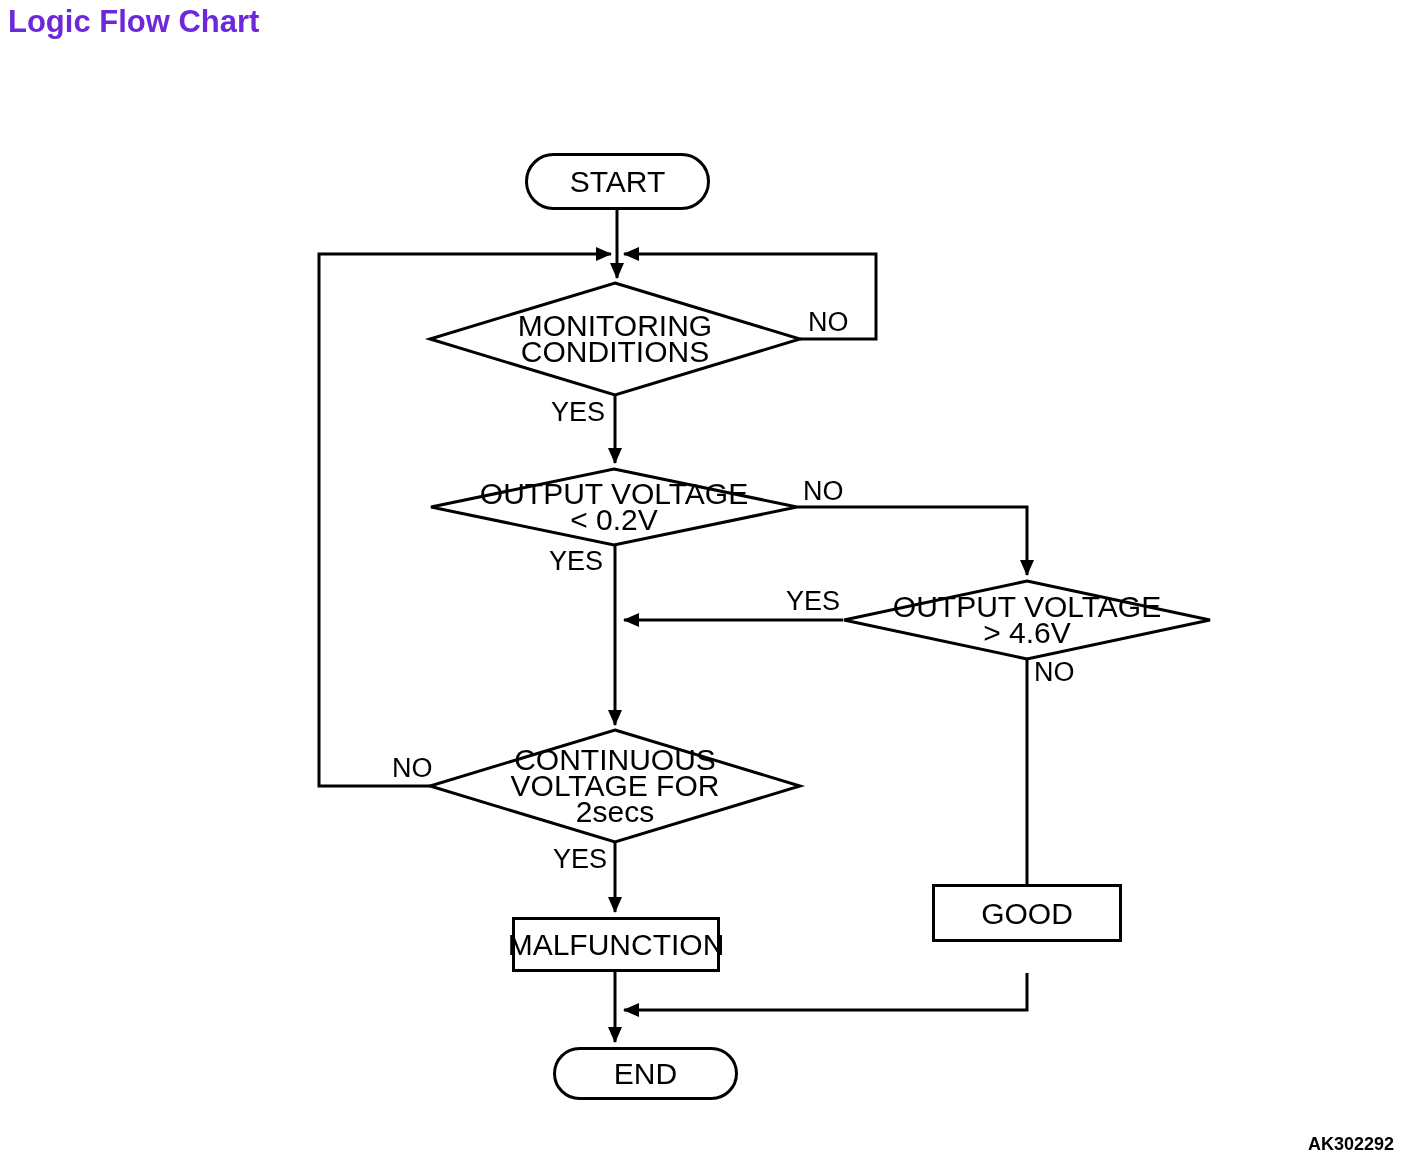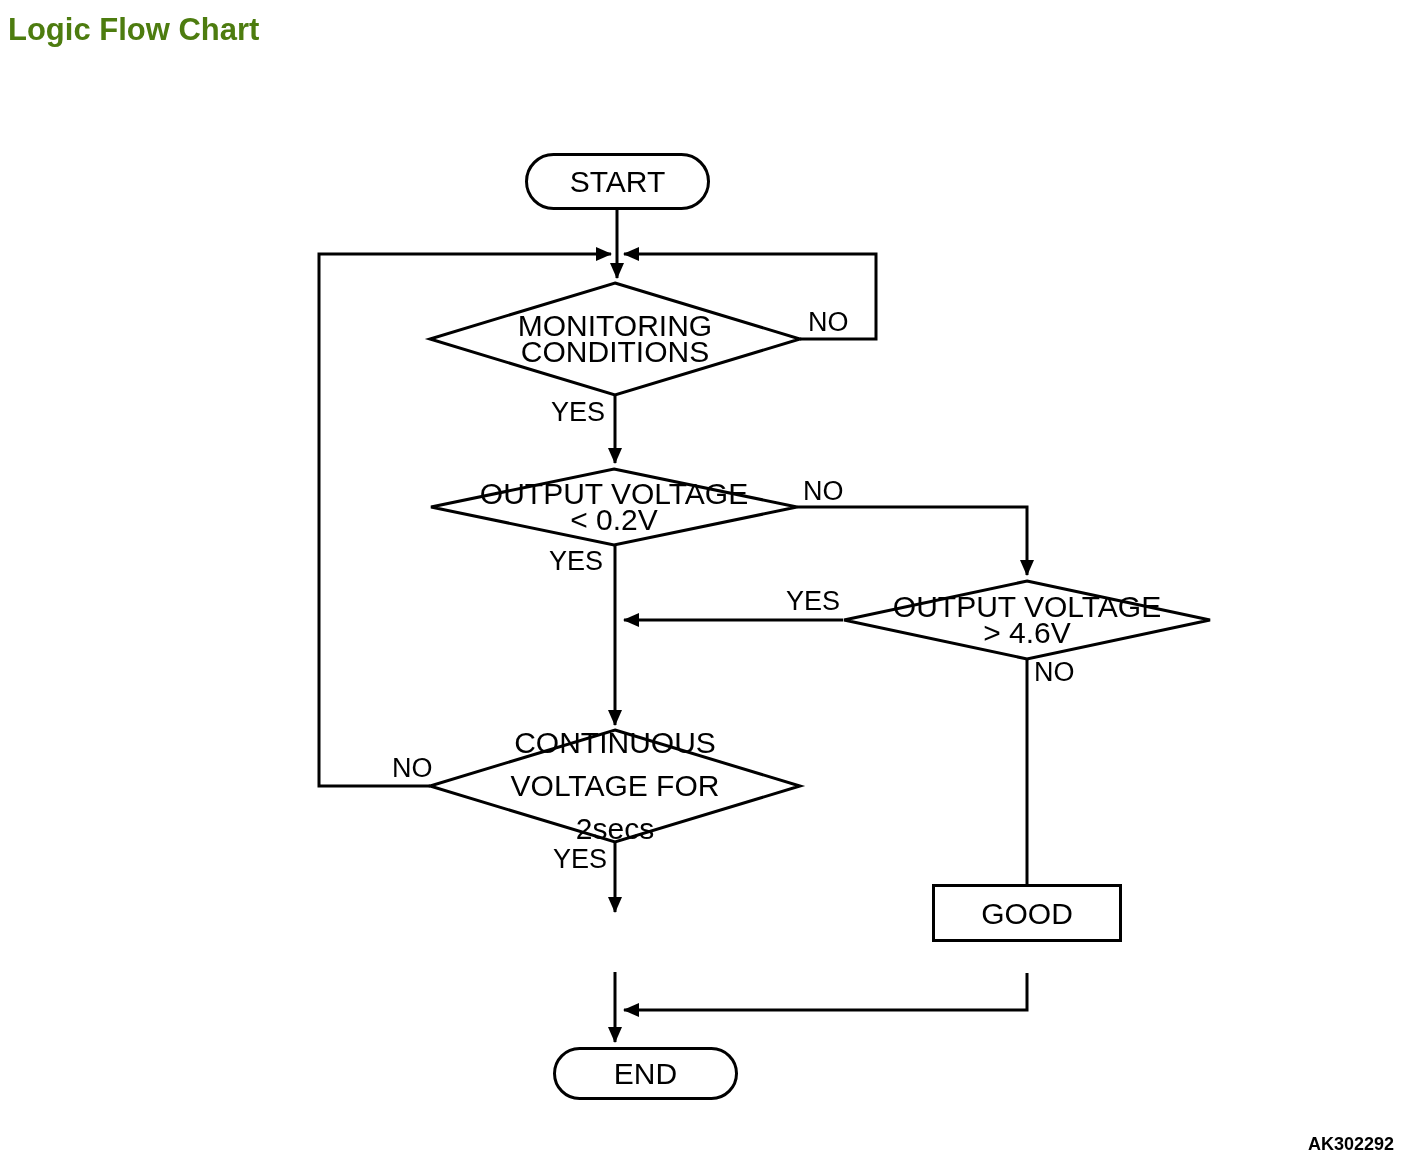"Logic Flow Chart" .title { color: #4d7c0f -> #6d28d9; top: 12px -> 4px }
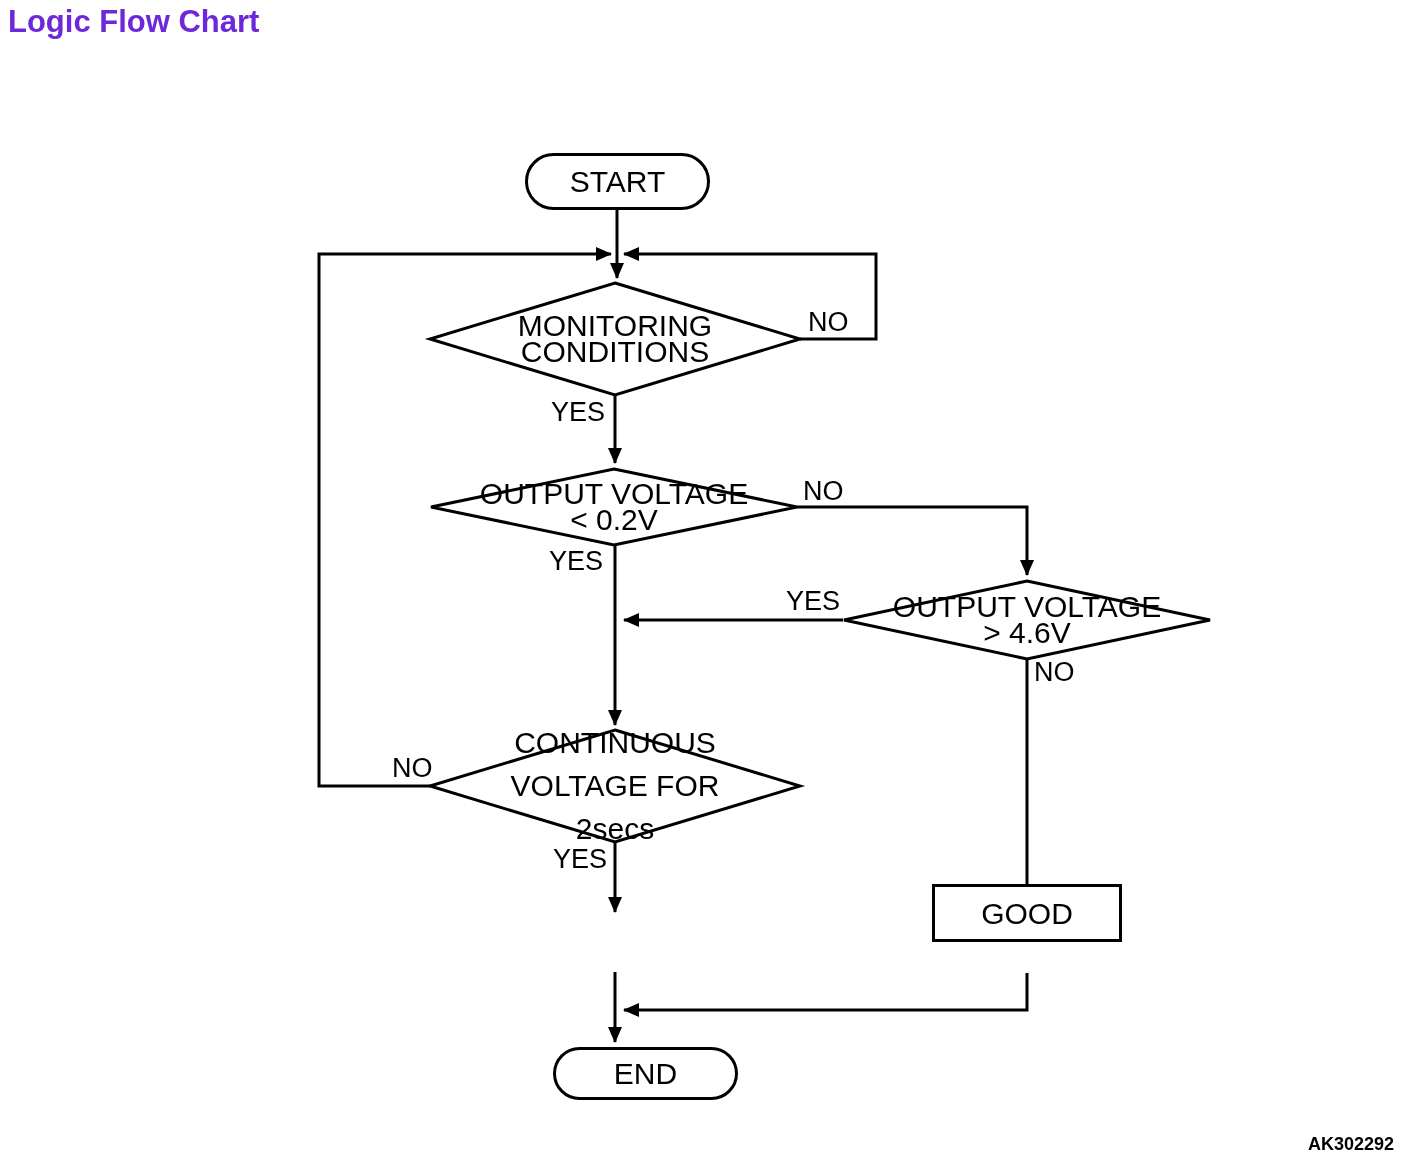"CONTINUOUS" div.node { justify-content: space-between -> none }
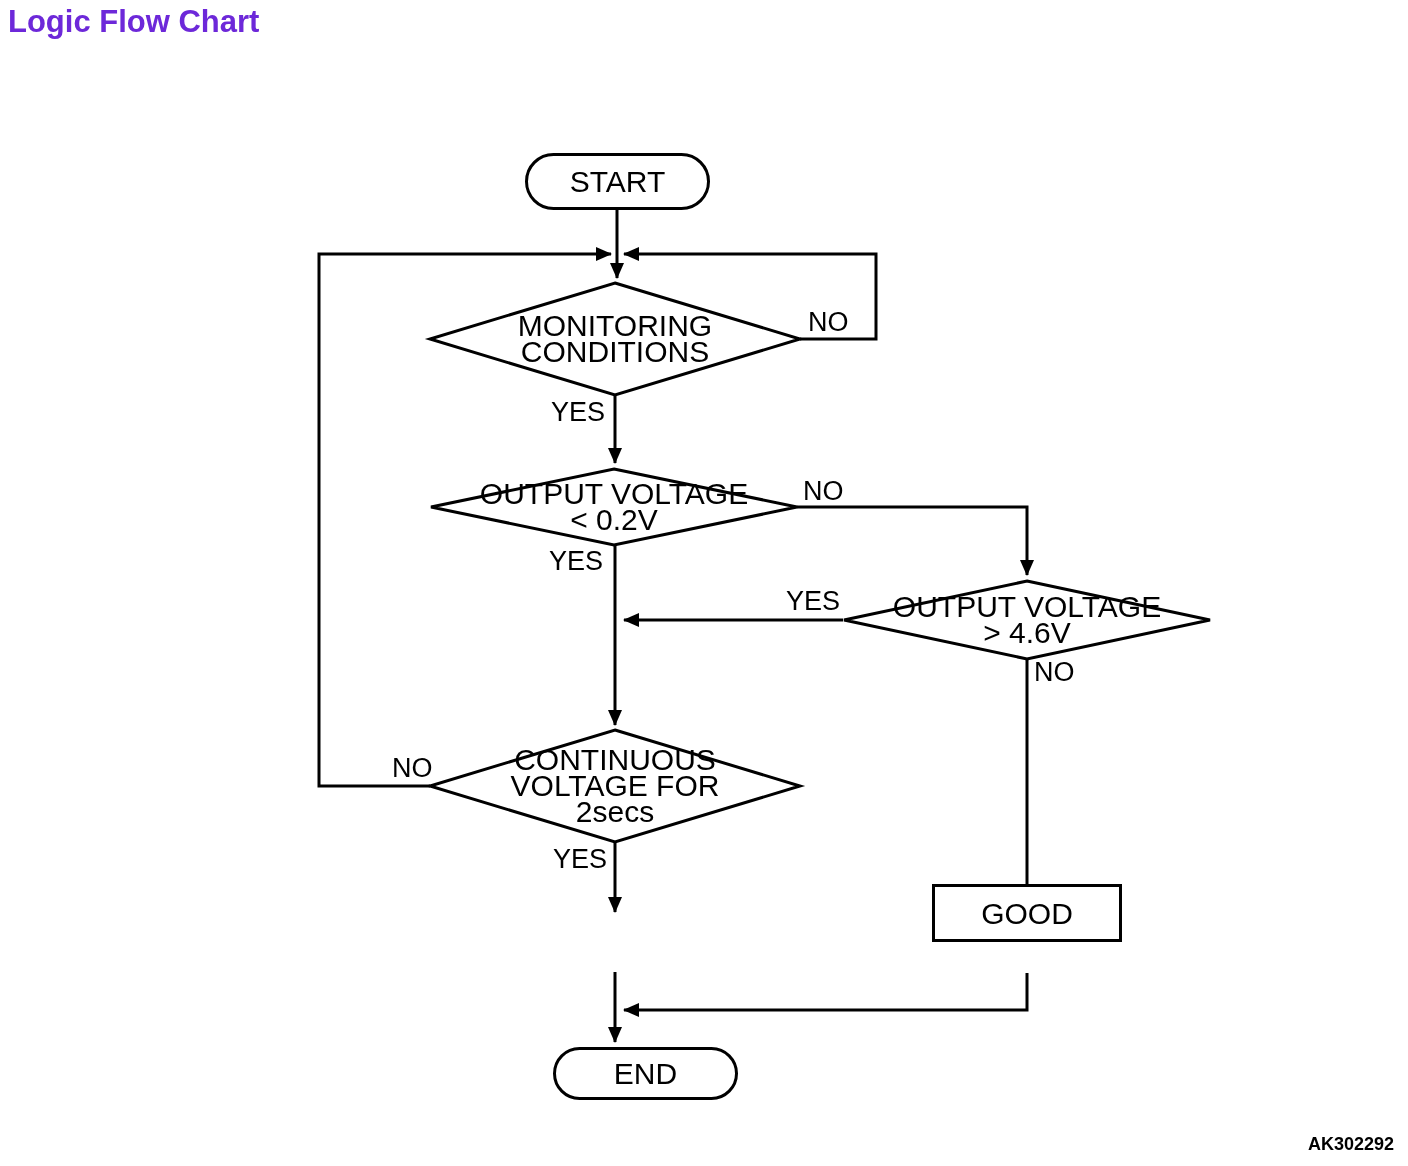"MALFUNCTION" div.node { html: none -> <div> <span>MALFUNCTION</span> </div> }
